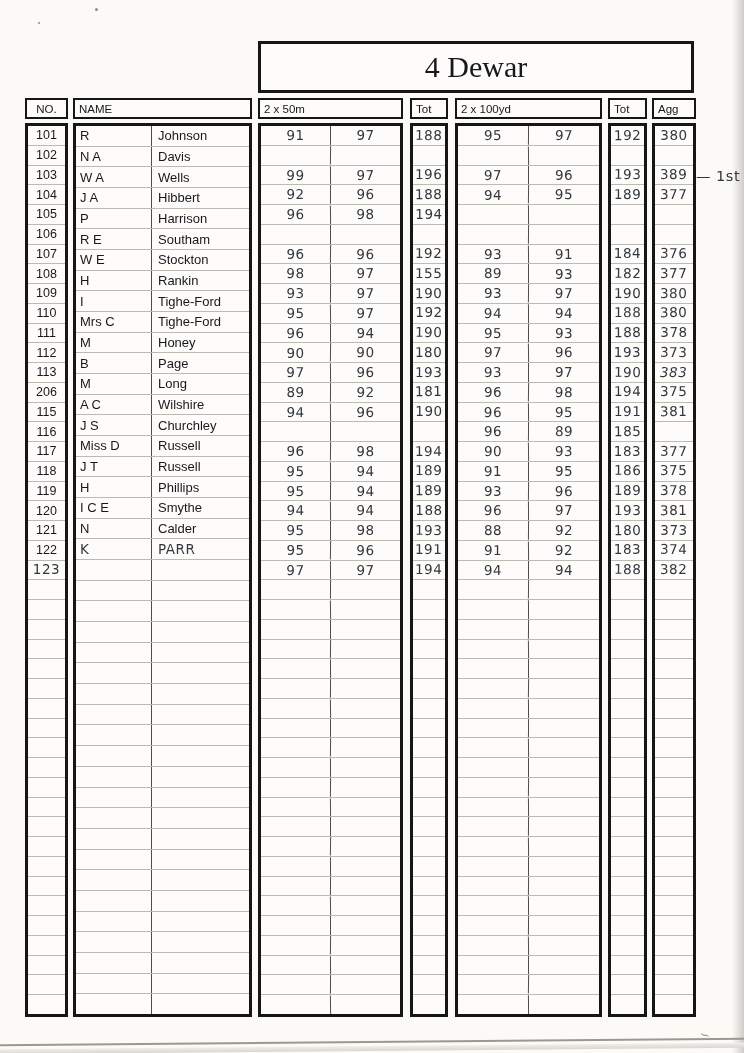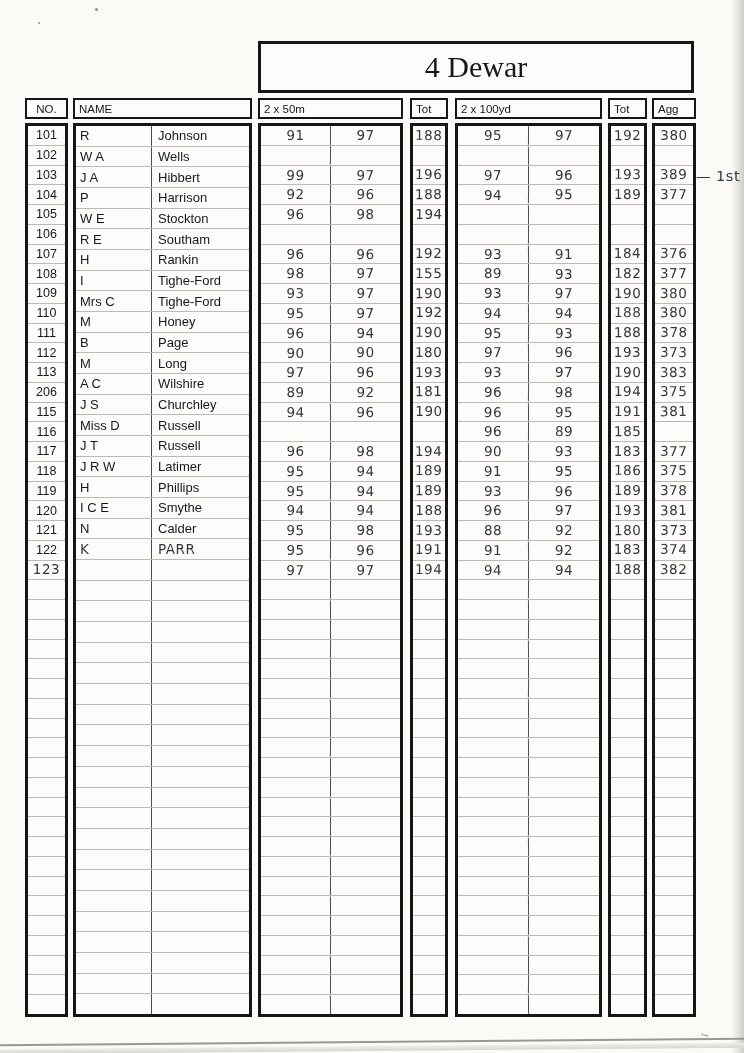"N A" div.row { html: none -> <div> <span>N A</span> <span>Davis</span> </div> }
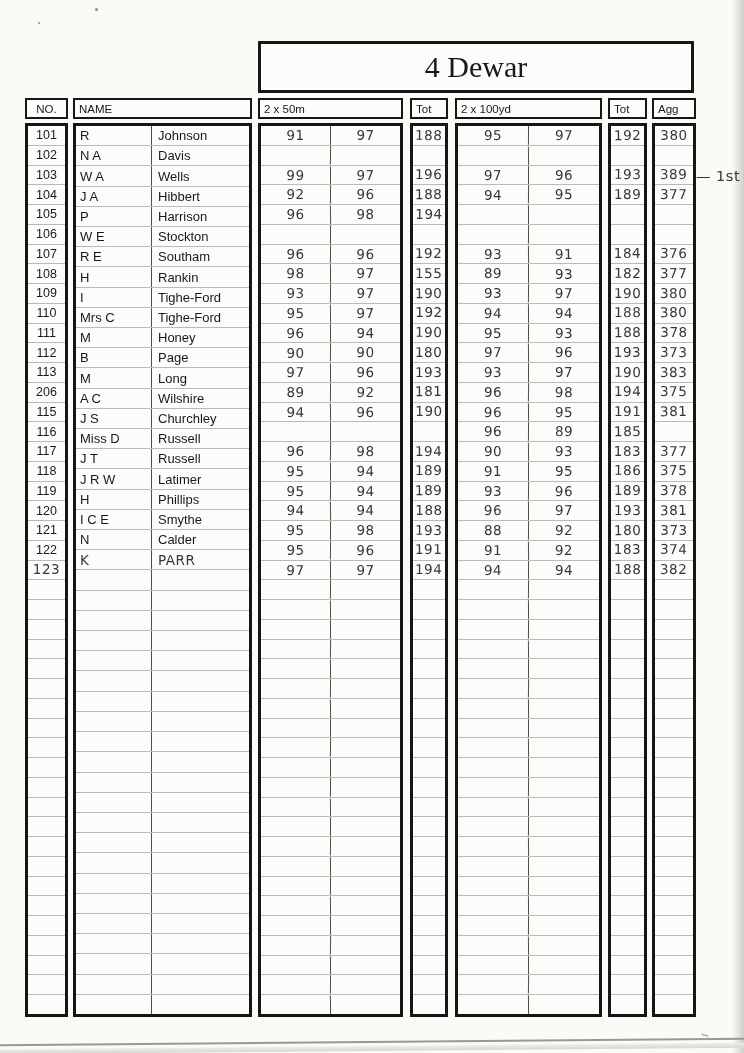"W E" div.row { order: before "R E" -> after "R E" }
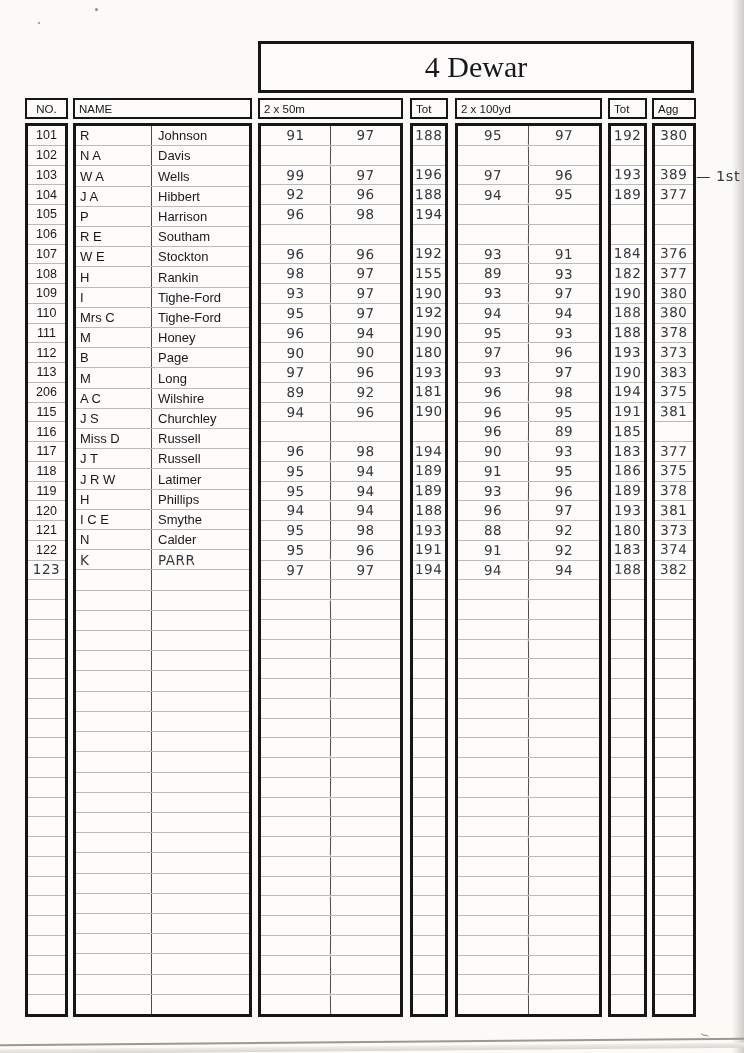"383" span.hw { font-style: none -> italic }
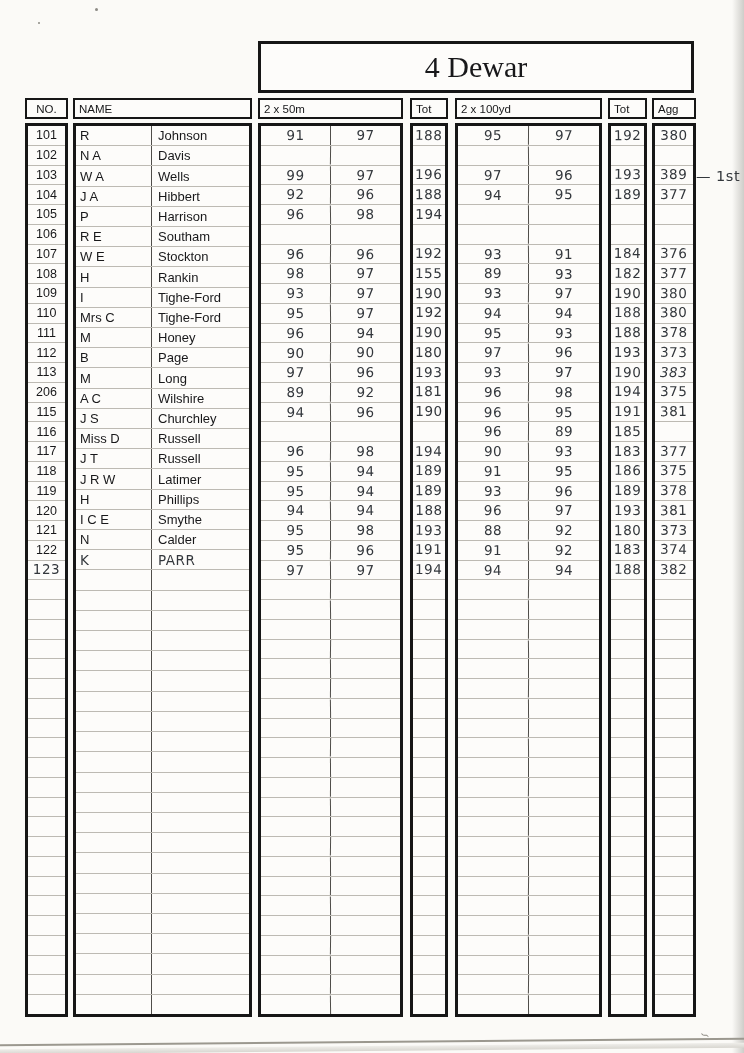"J R W" div.row { html: <div> <span>J R W</span> <span>Latimer</span> </div> -> none }
